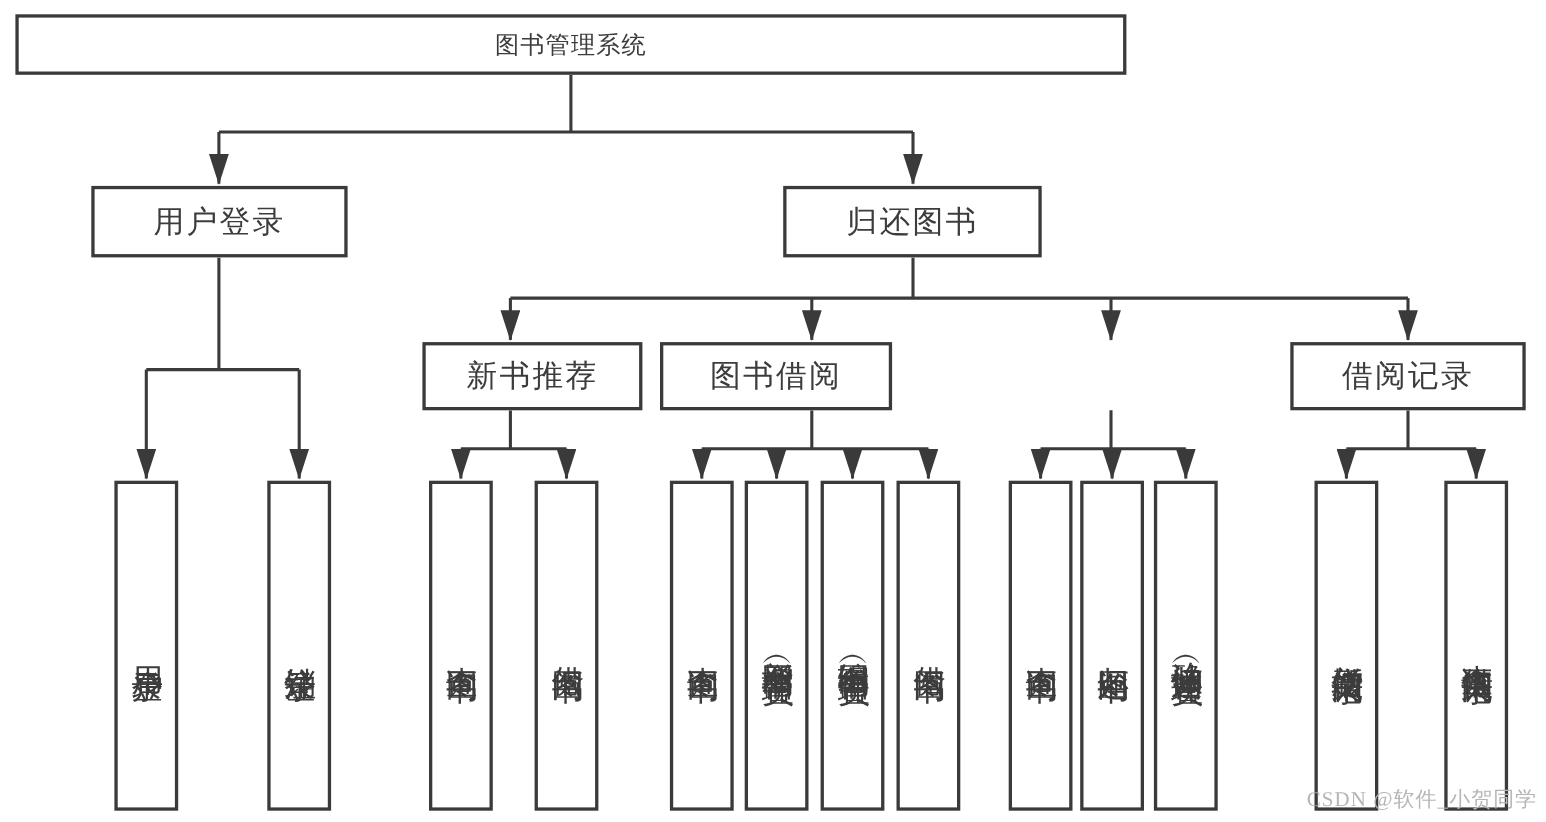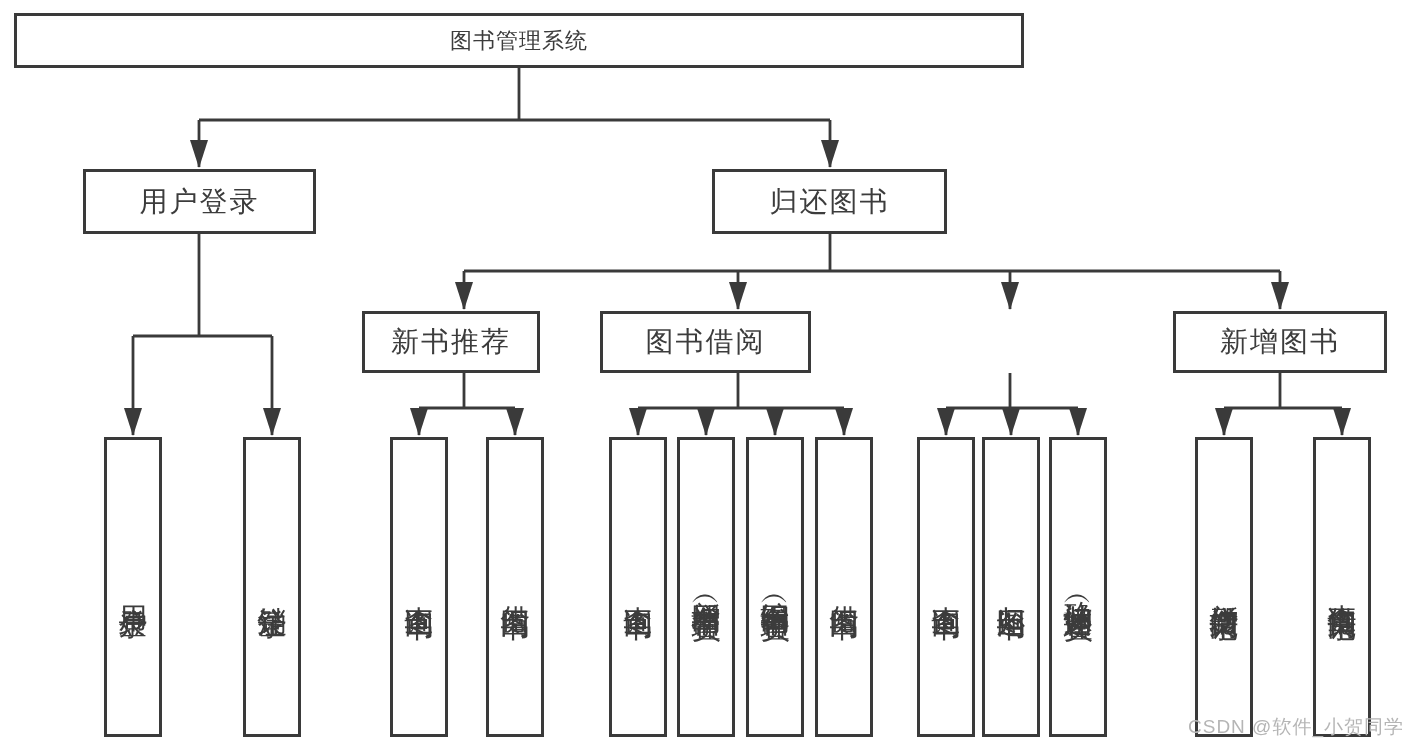"新书推荐" div.box { left: 362px -> 384px; width: 178px -> 200px }
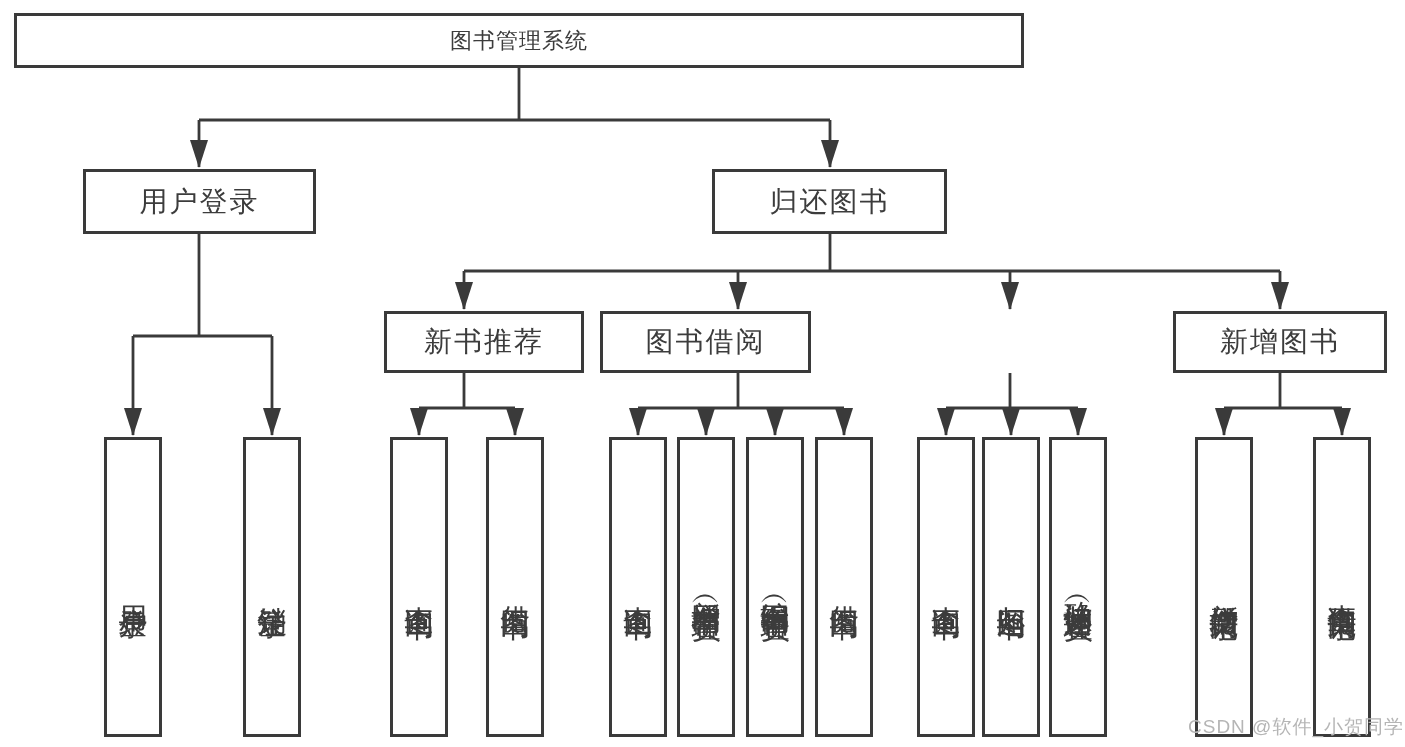"新增图书" span.lbl { text: 新增图书 -> 借阅记录 }
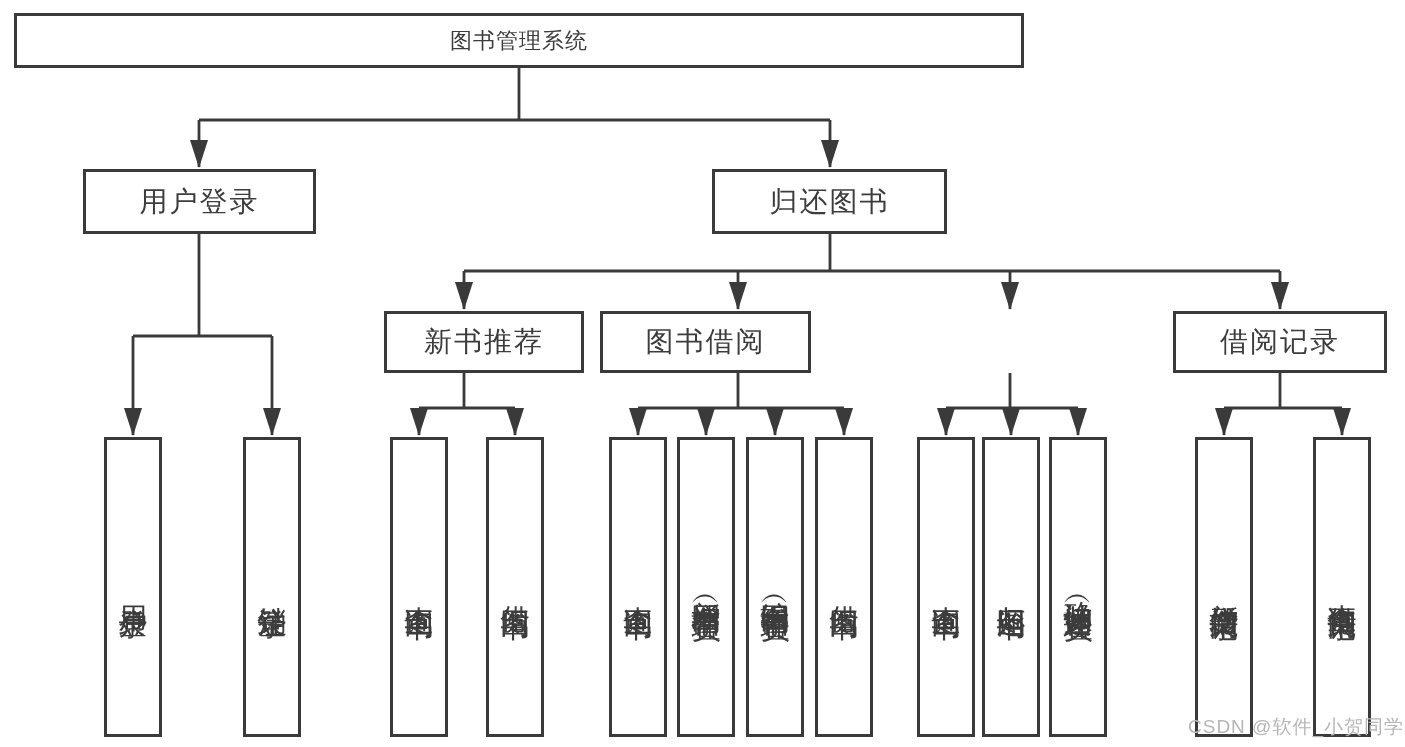"CSDN @软件_小贺同学" .watermark { font-family: none -> Liberation Serif, serif }
